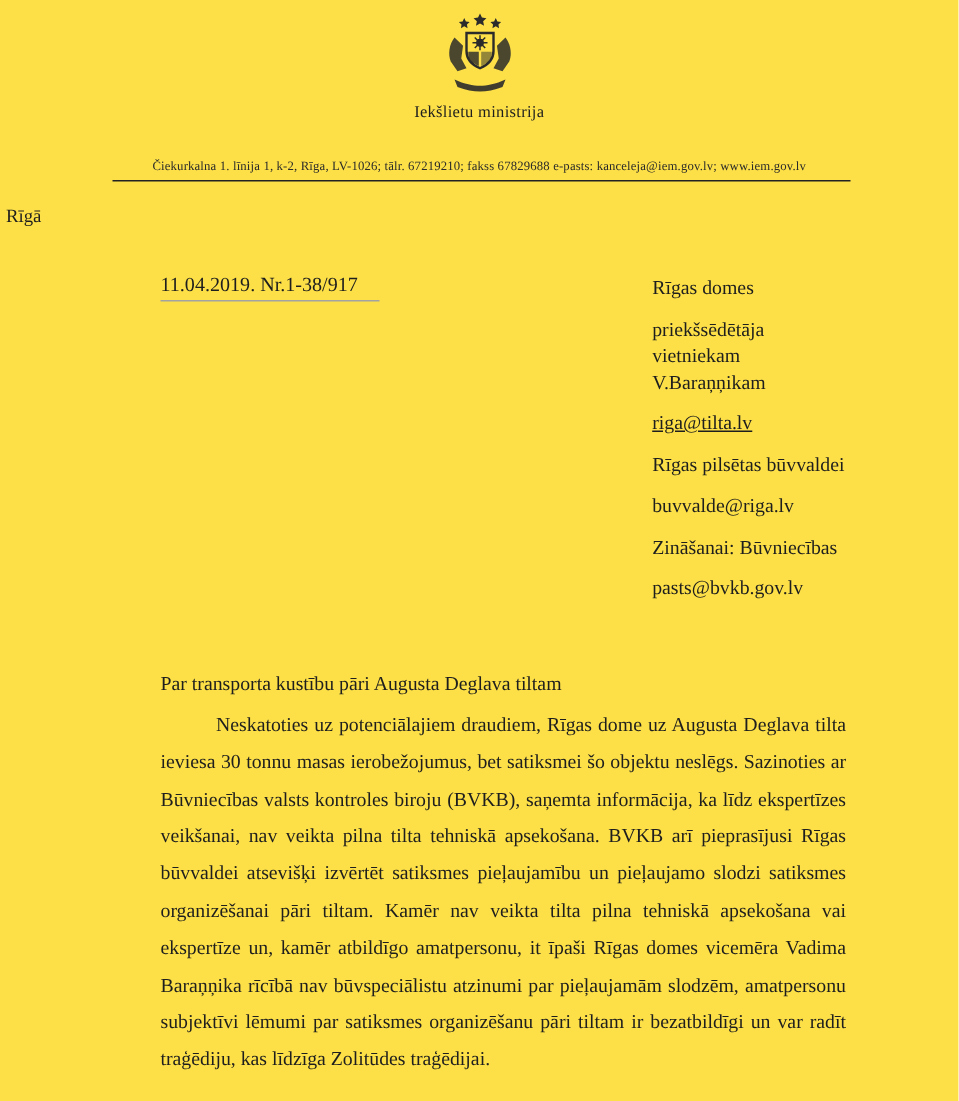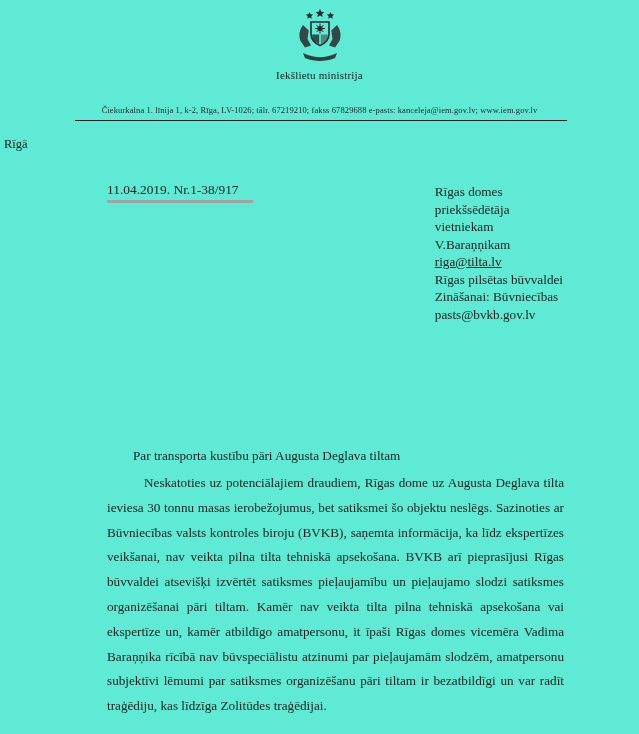"Iekšlietu ministrija" .page { background: #5eead4 -> #fde047 }
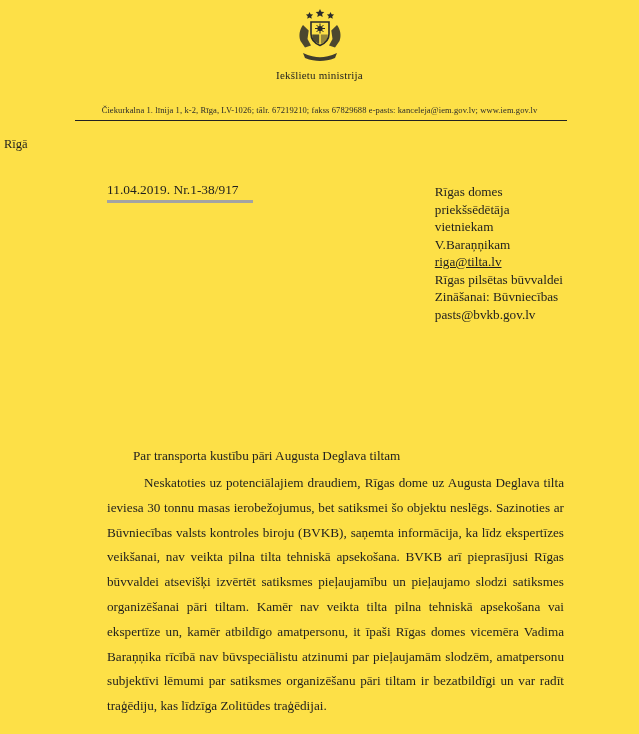"11.04.2019. Nr.1-38/917" .date-line { border-bottom: 3px solid #a3a3a3 -> 1px solid #a3a3a3 }
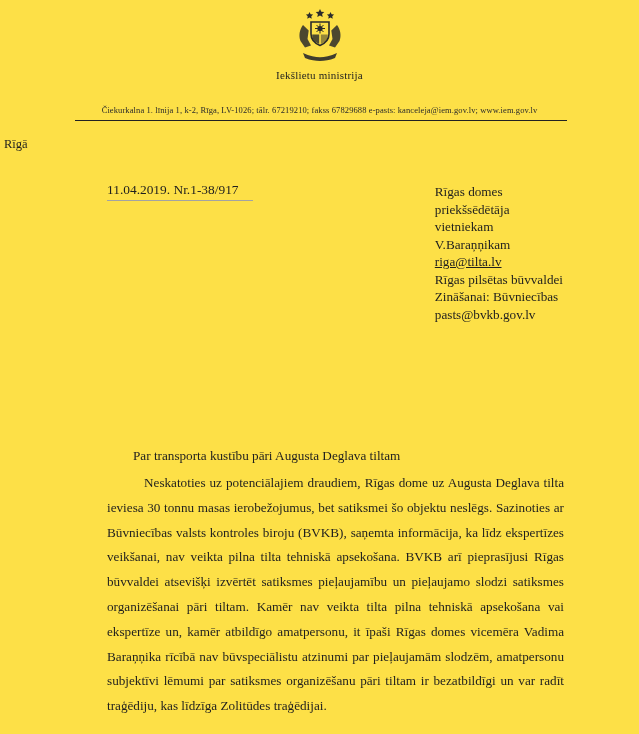"priekšsēdētāja" .recipients .gap { margin-top: none -> 10px }
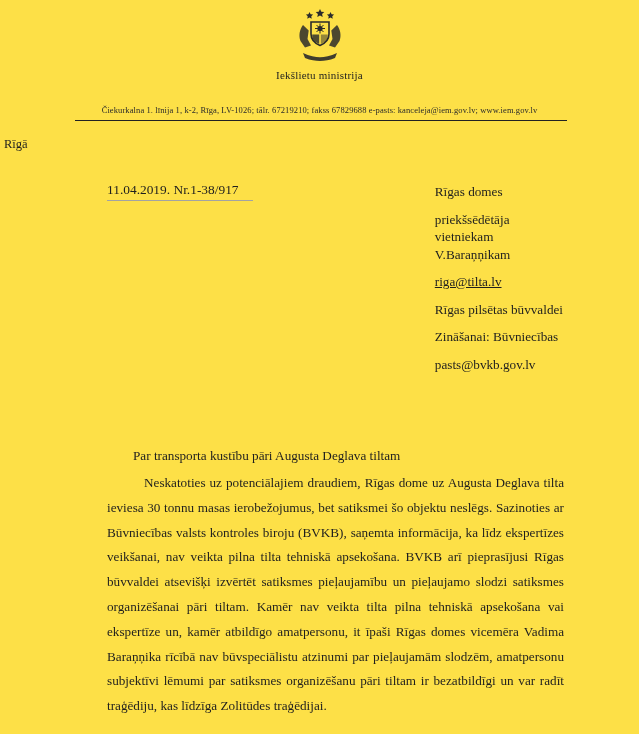"buvvalde@riga.lv" div.line { html: none -> <div>buvvalde@riga.lv</div> }
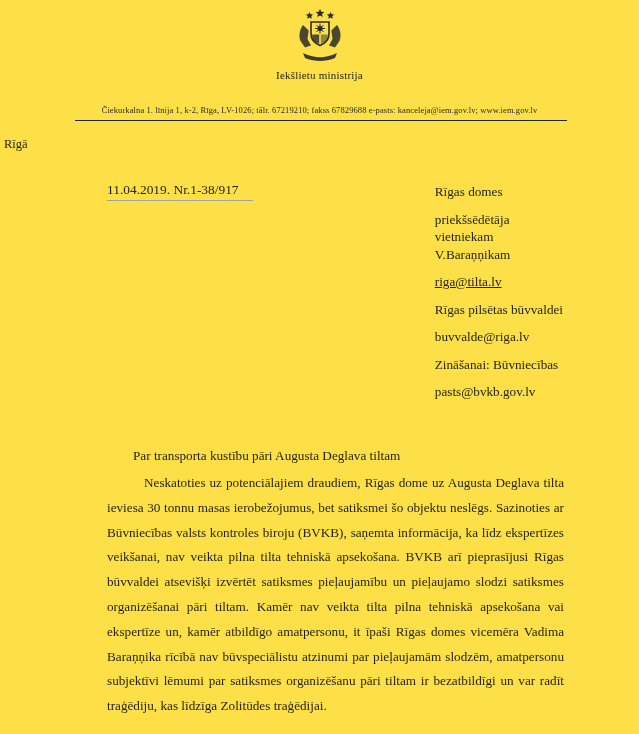"Par transporta kustību pāri Augusta" .subject { margin-left: 26px -> none }
